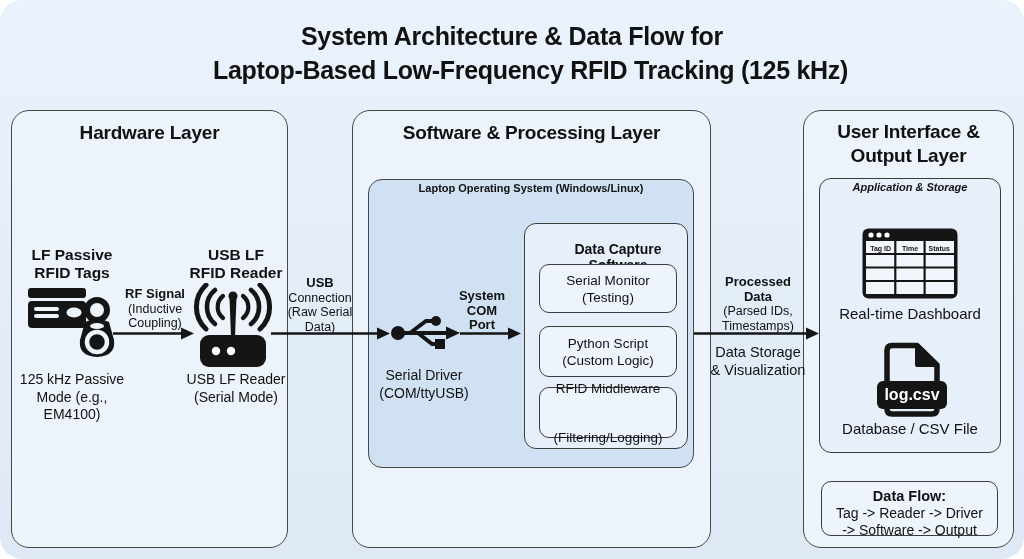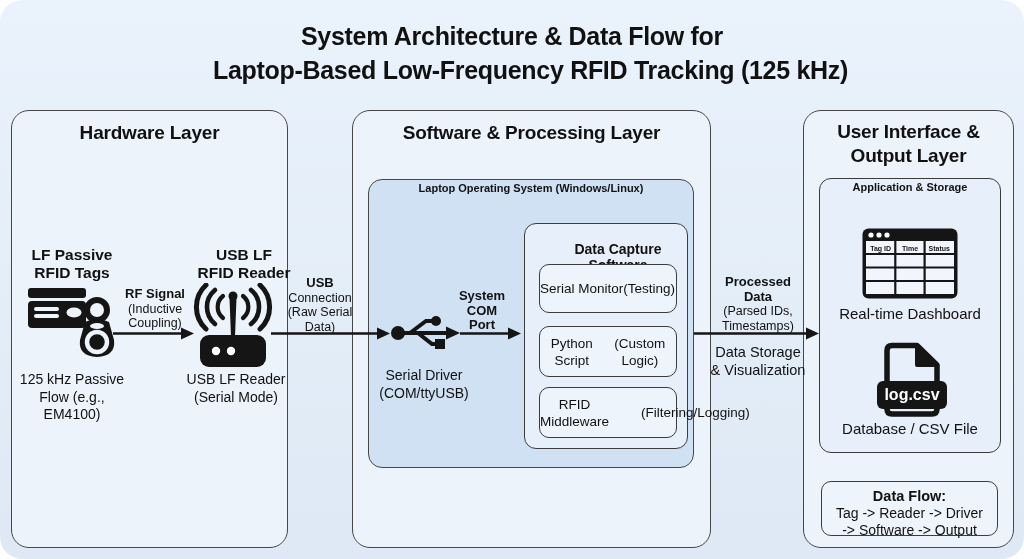"Application & Storage" div.abs { font-style: none -> italic }
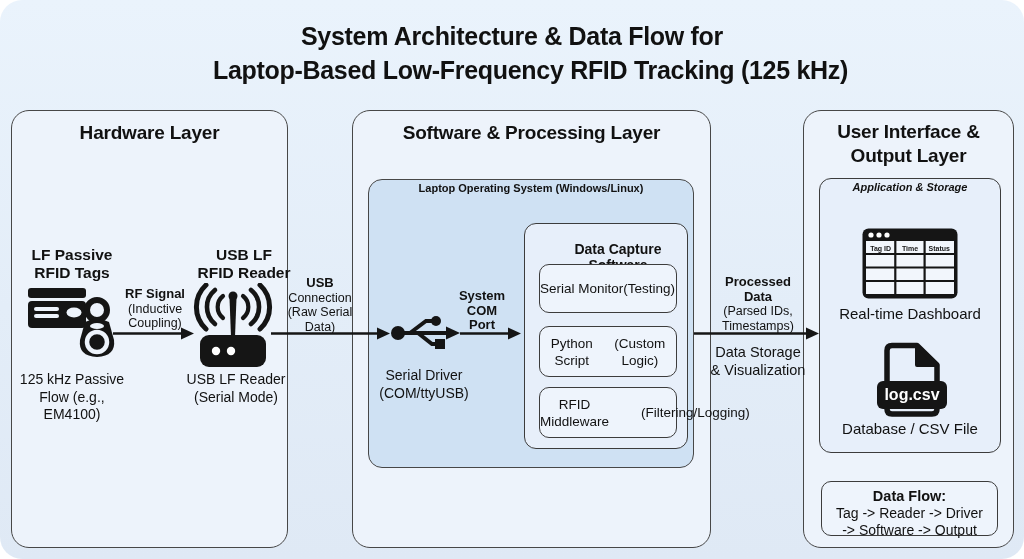"USB LF" div.abs { left: 244px -> 236px }
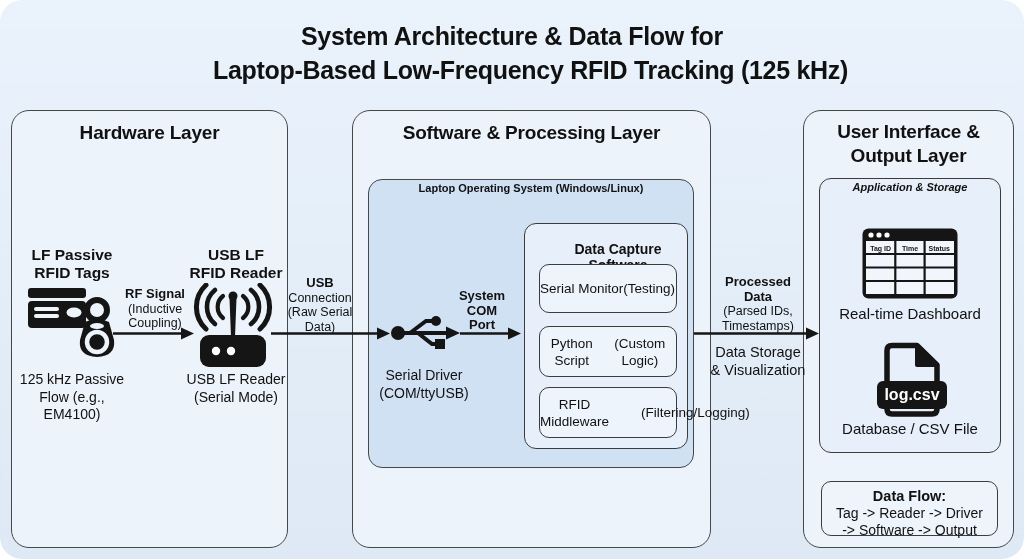"Serial Monitor" .inner-box { flex-direction: row -> column; justify-content: flex-start -> center }
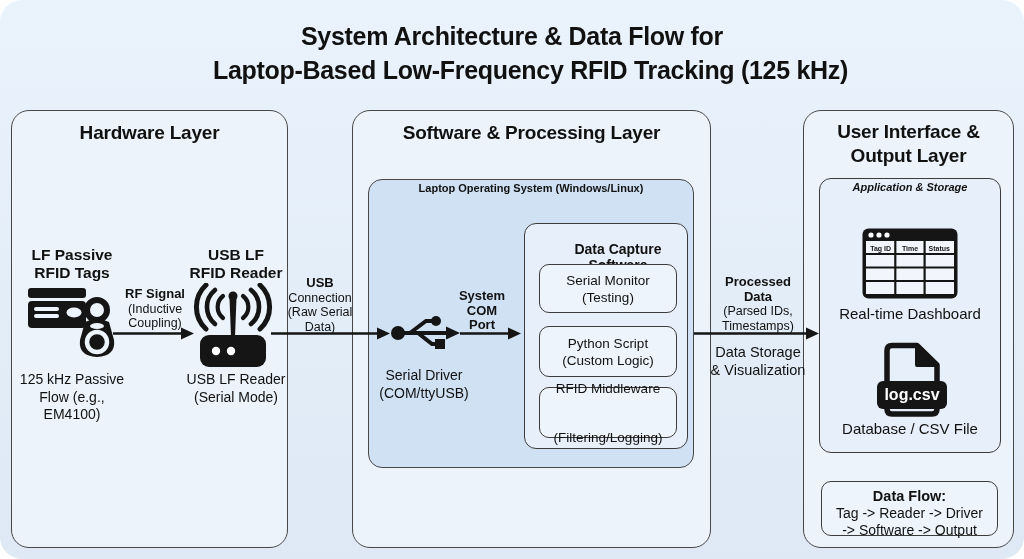"Flow (e.g.," div { text: Flow -> Mode }
